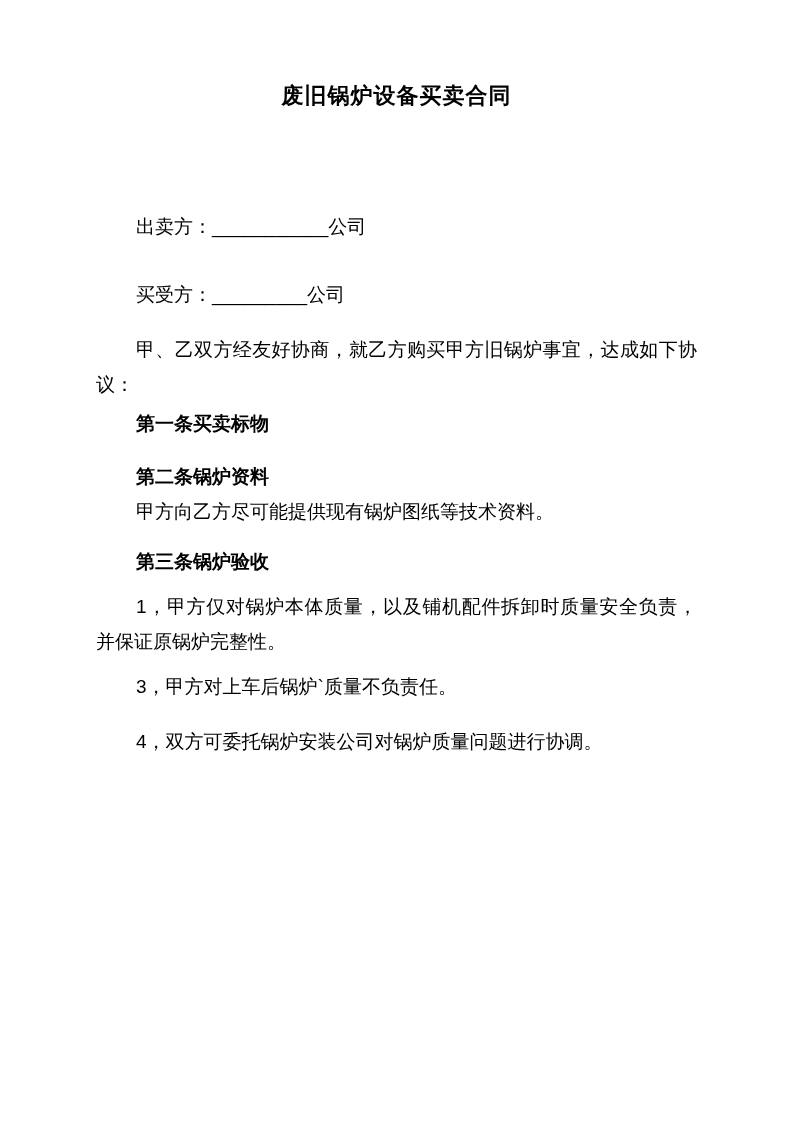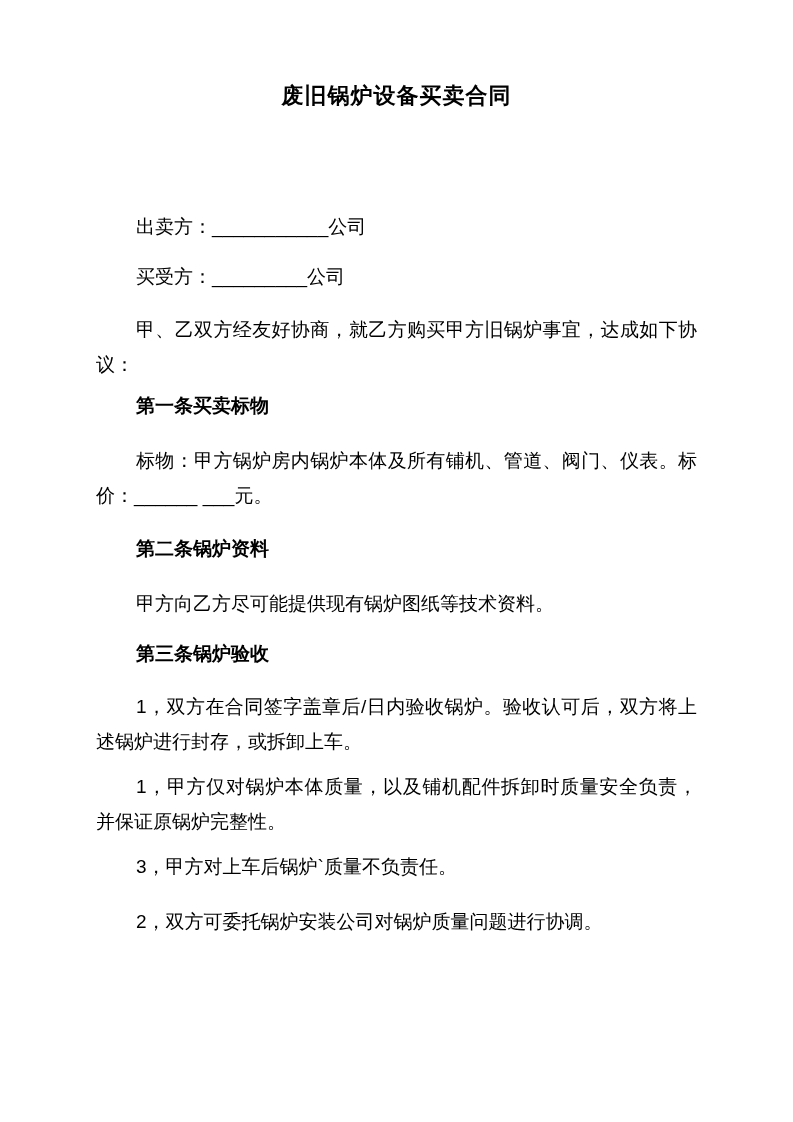"买受方：_________公司" .p-buyer { margin-top: 15px -> 33px }
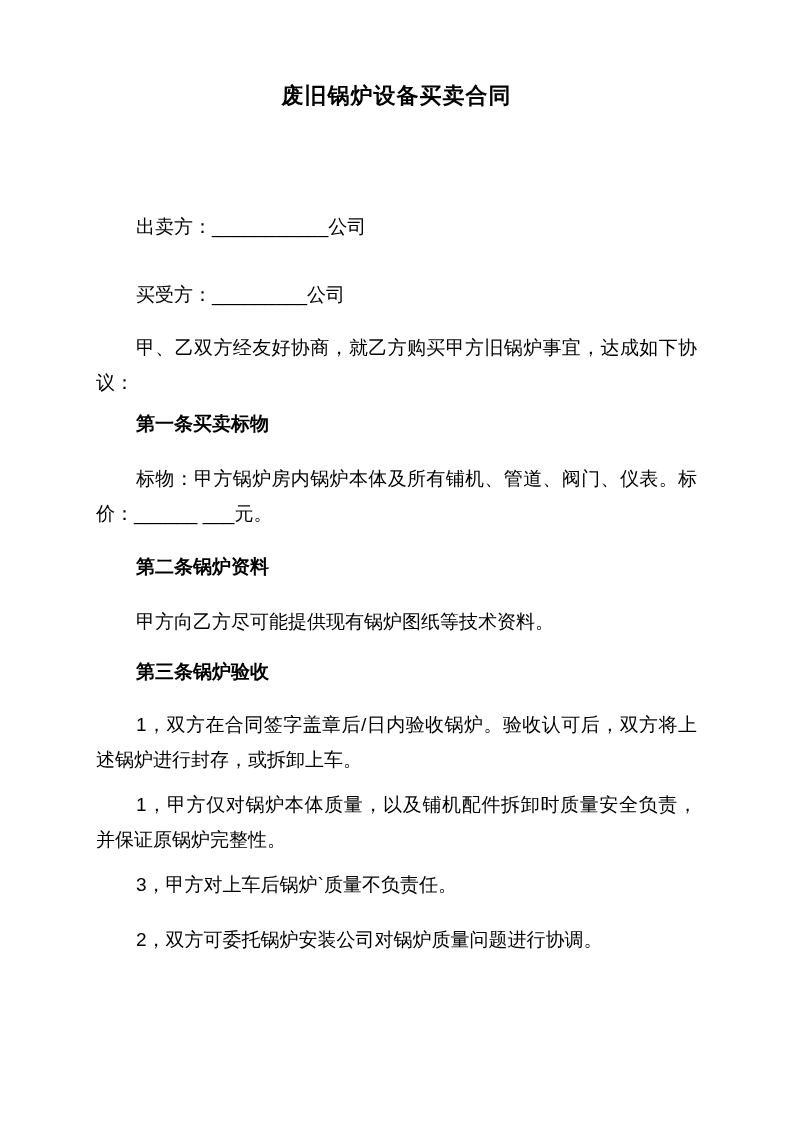"甲、乙双方经友好协商，就乙方购买甲方旧锅炉事宜，达成如下协议：" .p-intro { font-family: Liberation Mono, monospace -> none }
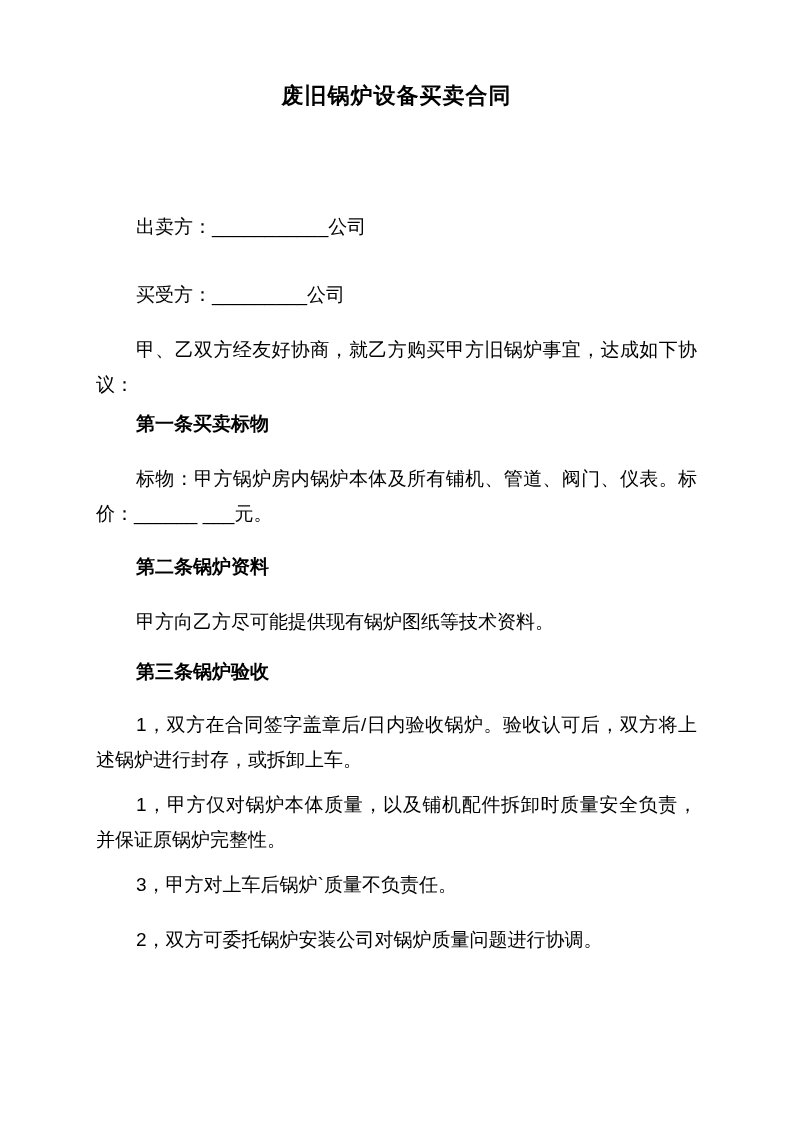"标物：甲方锅炉房内锅炉本体及所有铺机、管道、阀门、仪表。标价：______" p.para { html: <p>标物：甲方锅炉房内锅炉本体及所有铺机、管道、阀门、仪表。标价：______ ___元。</p> -> none }
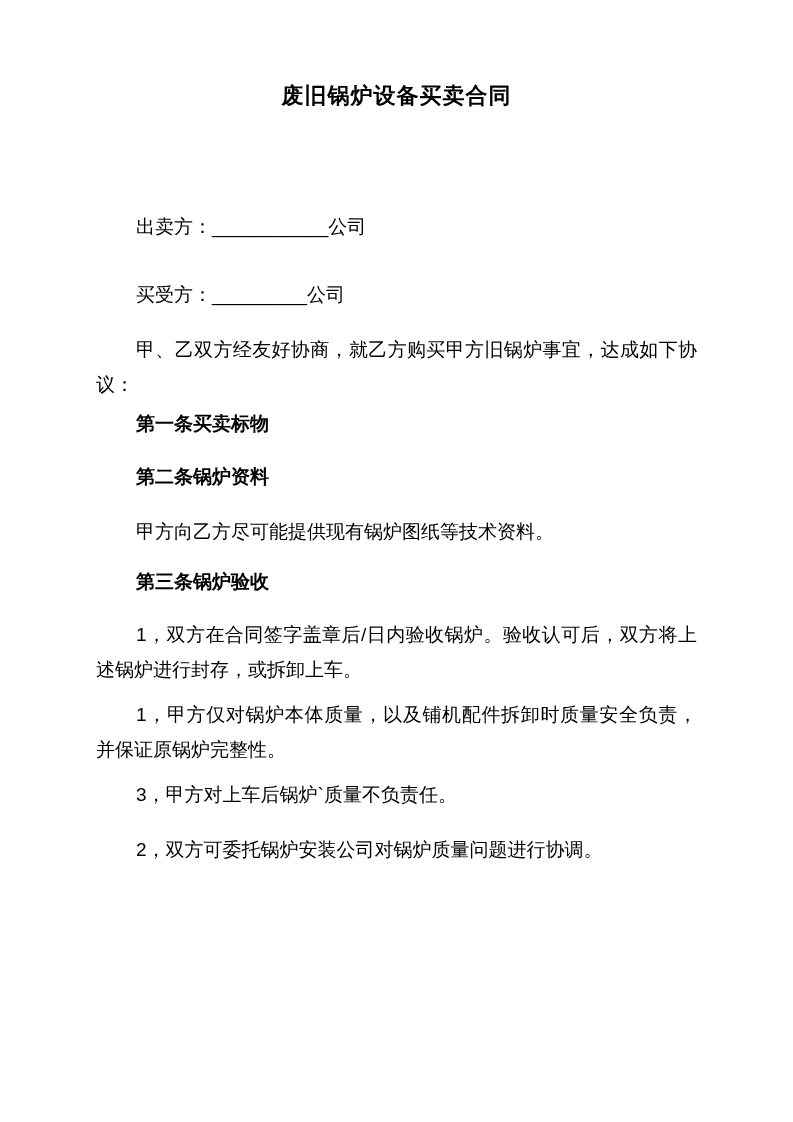"甲方向乙方尽可能提供现有锅炉图纸等技术资料。" .p-docs { margin-top: 20px -> none }
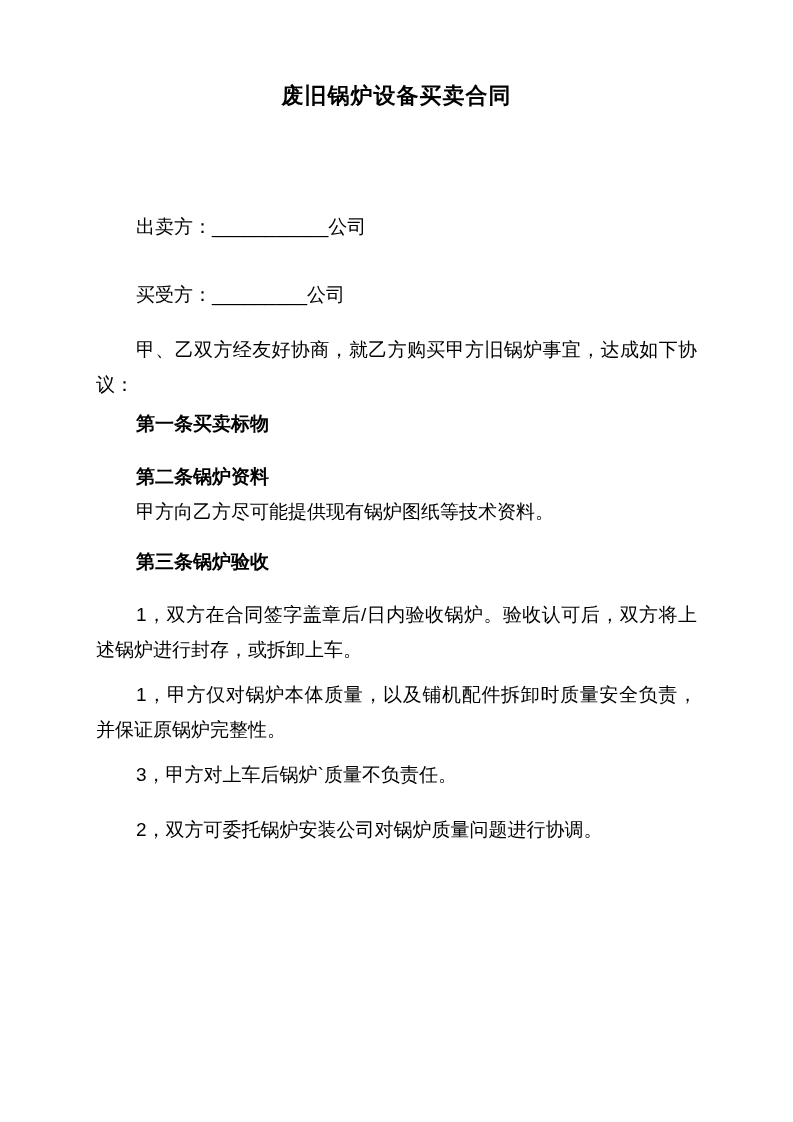"1，双方在合同签字盖章后/日内验收锅炉。验收认可后，双方将上述锅炉进行封存，或拆" p.para { html: <p>1，双方在合同签字盖章后/日内验收锅炉。验收认可后，双方将上述锅炉进行封存，或拆卸上车。</p> -> none }
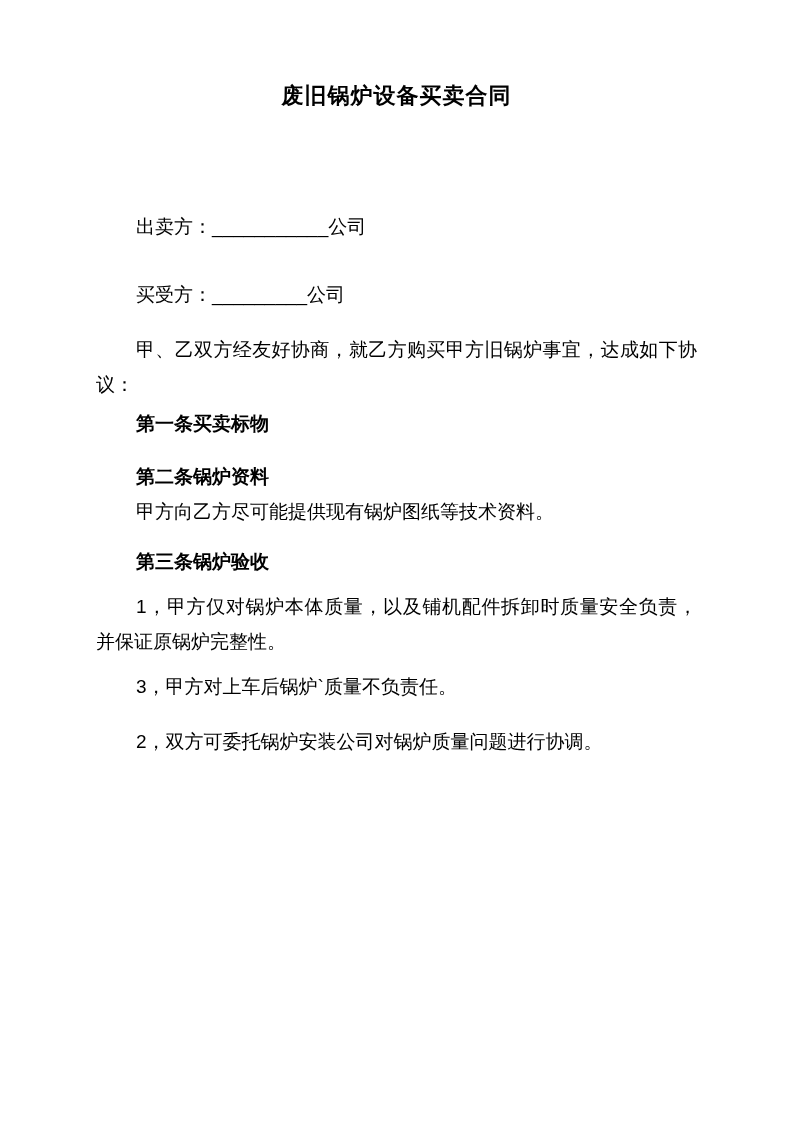"2，双方可委托锅炉安装公司对锅炉质量问题进行协调。" p.para { text: 2 -> 4 }
